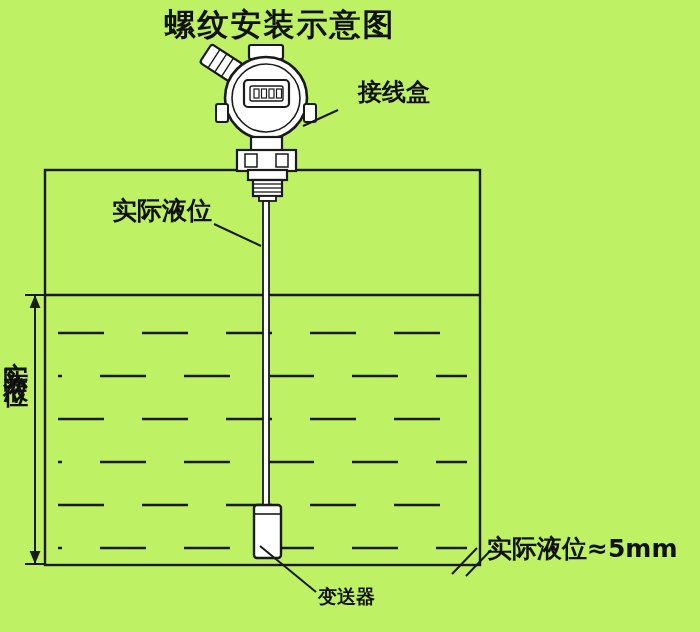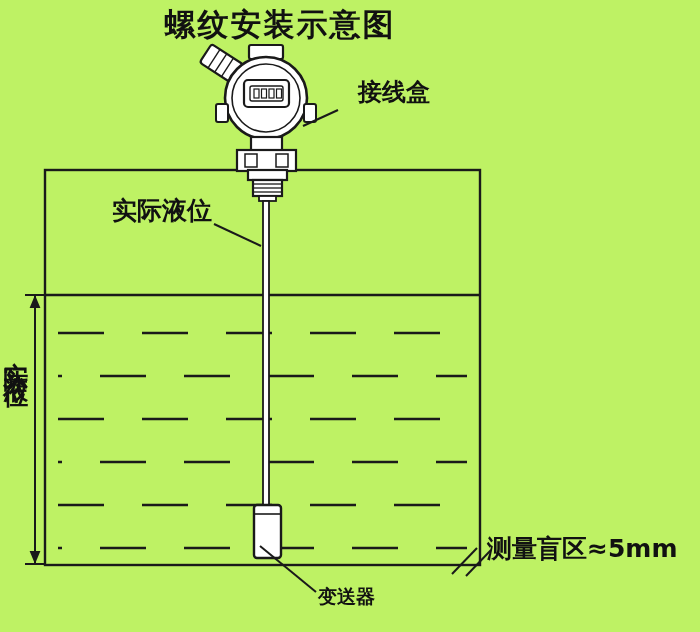"测量盲区≈5mm" div.lbl { text: 测量盲区 -> 实际液位 }
